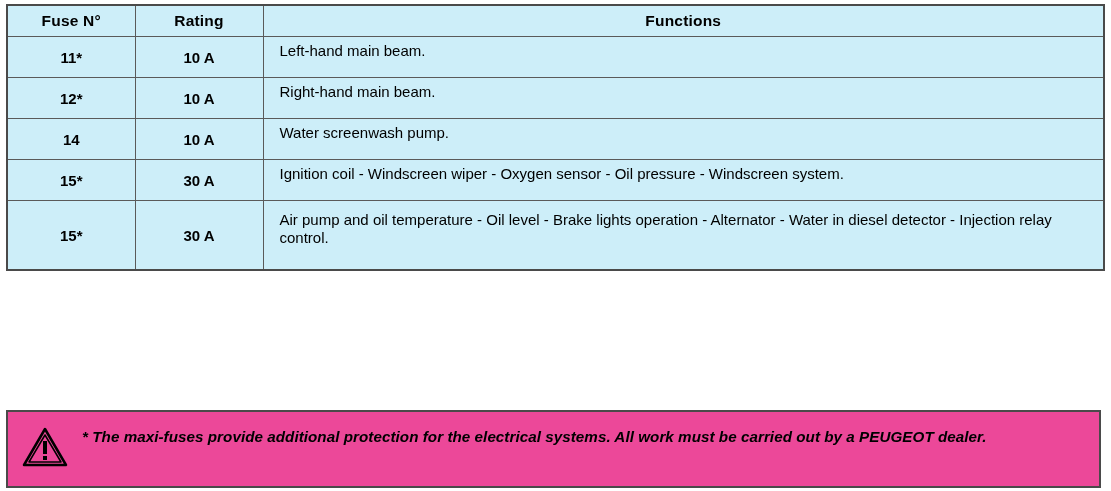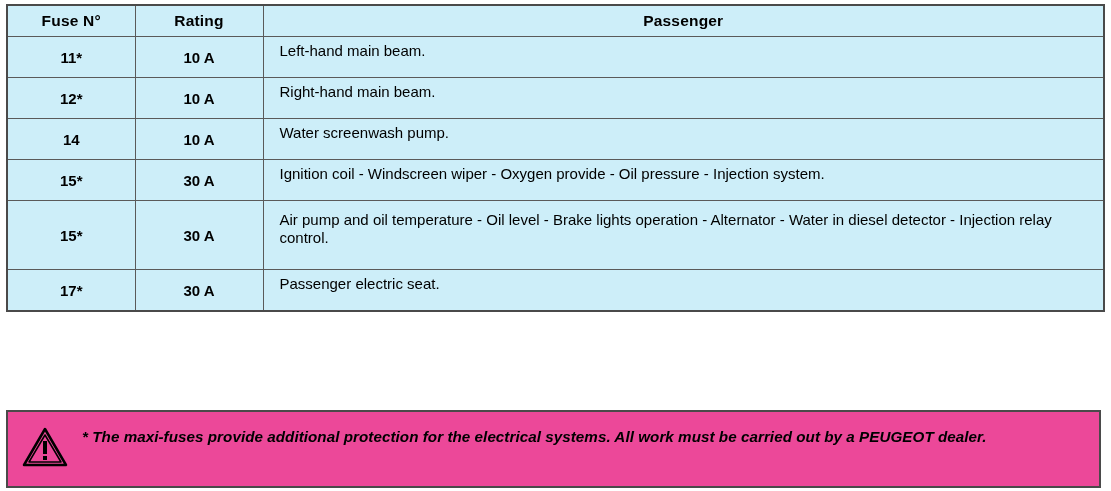"Passenger" th { text: Passenger -> Functions }
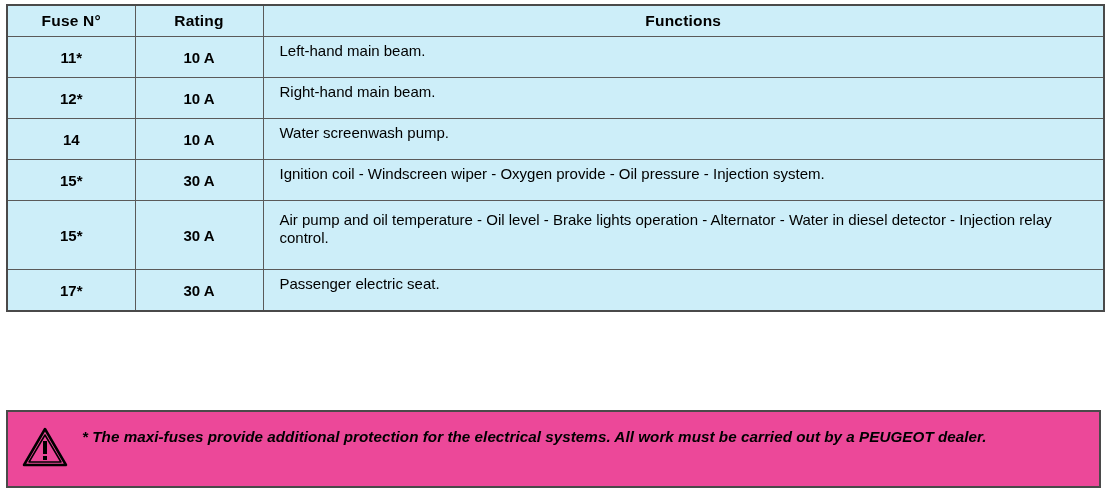"Ignition coil - Windscreen wiper" td.col-func { text: provide - Oil pressure - Injection -> sensor - Oil pressure - Windscreen }
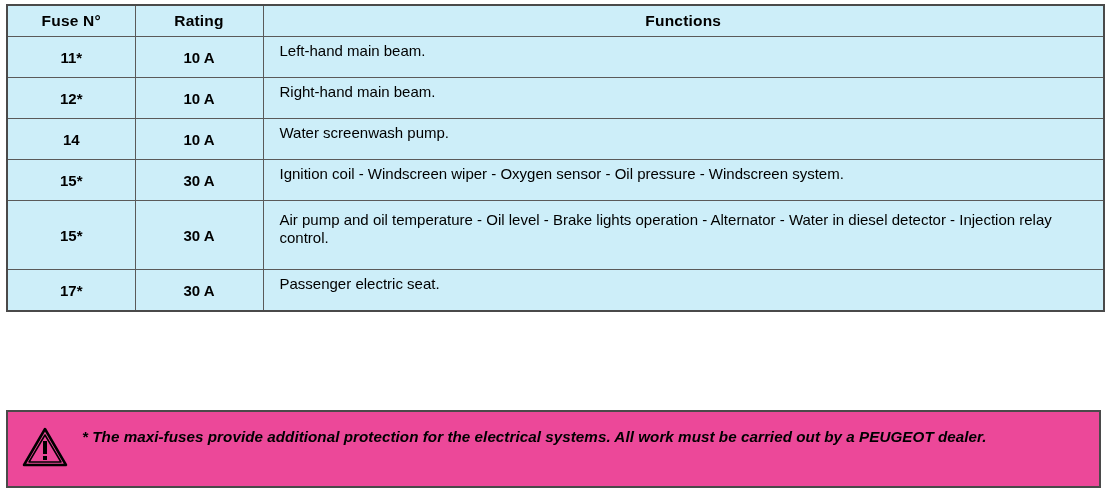"17*" tr { html: <tr> <td>17*</td> <td>30 A</td> <td>Passenger electric seat.</td> </tr> -> none }
